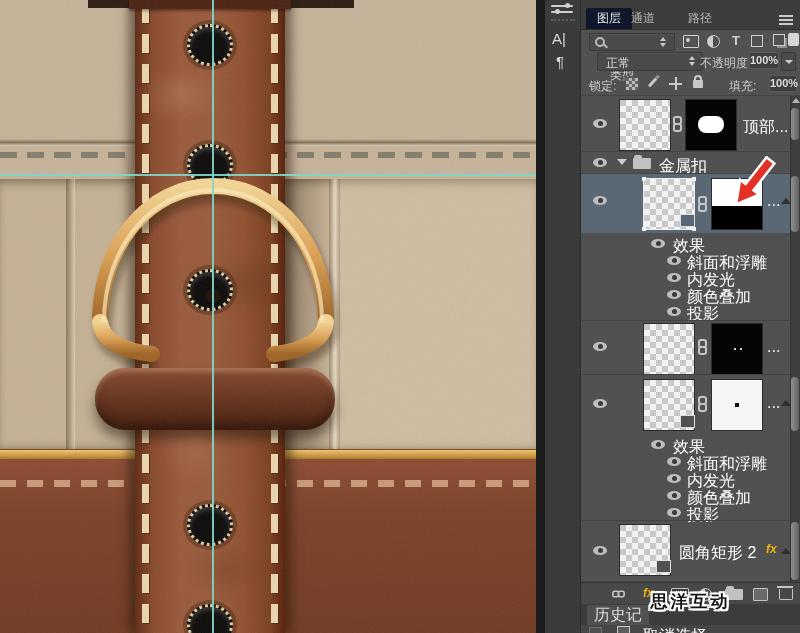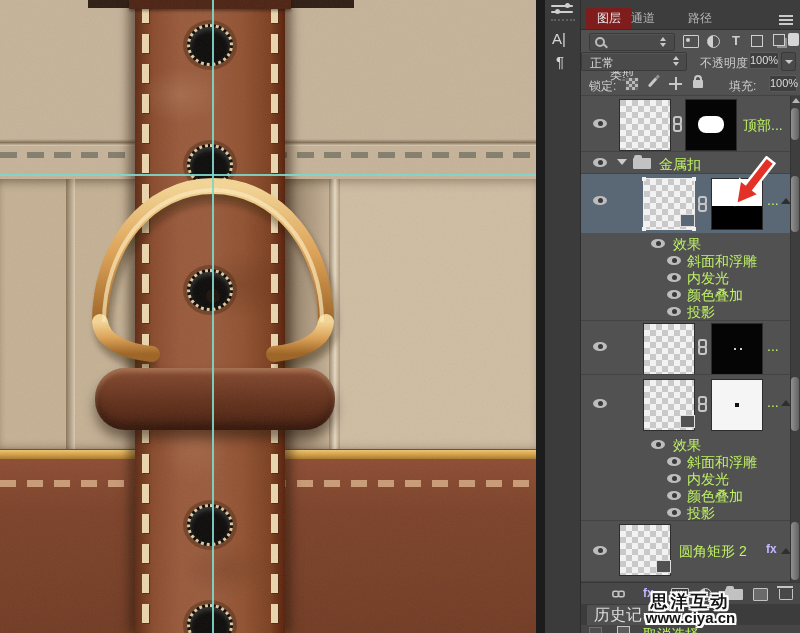"图层" .tab.on { background: #7f1d1d -> #0f172a }
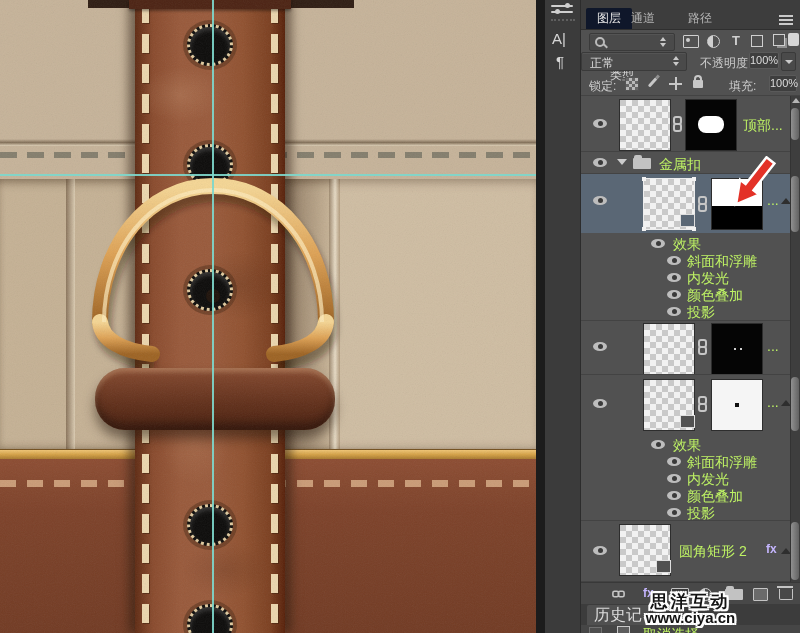"正常" div.ddown { left: 0 -> 16px }
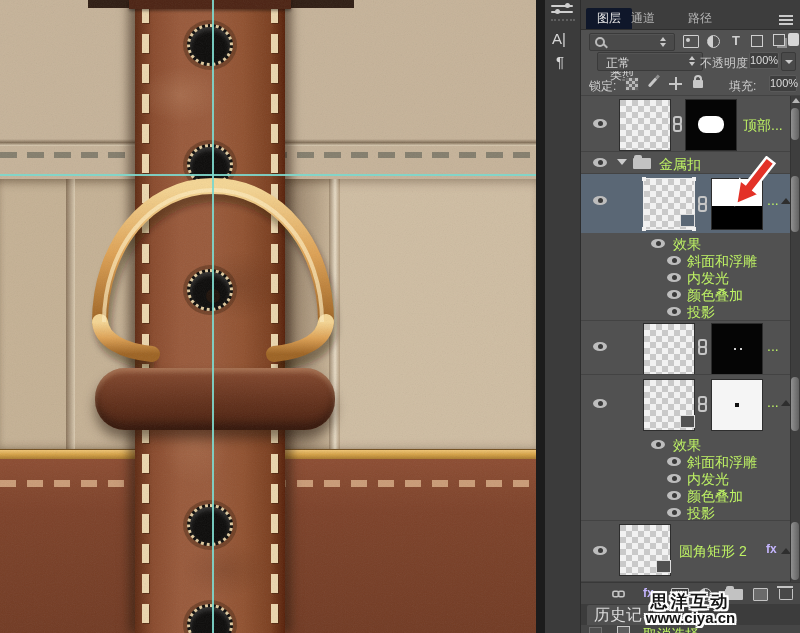"100%" .valbox { font-weight: none -> bold }
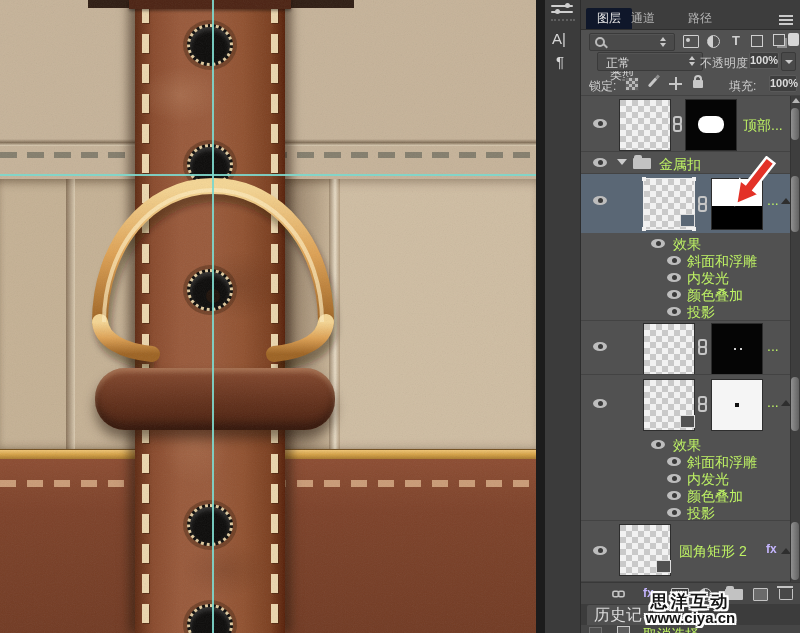"顶部..." .rowtxt { color: #bef264 -> #ffffff; font-size: 14px -> 16px }
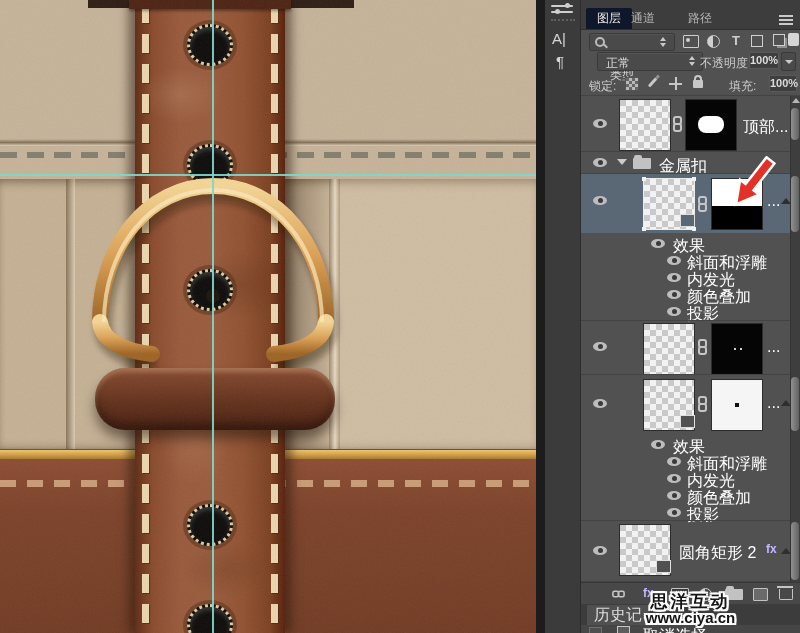"fx" .fxtxt { color: #c4b5fd -> #eab308; font-style: none -> italic }
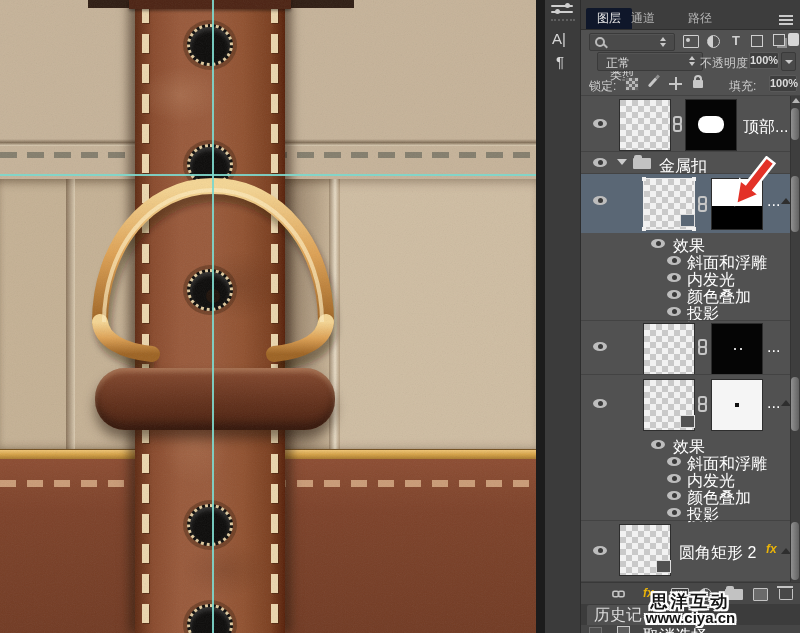"www.ciya.cn" div.wm2 { html: <div>www.ciya.cn</div> -> none }
